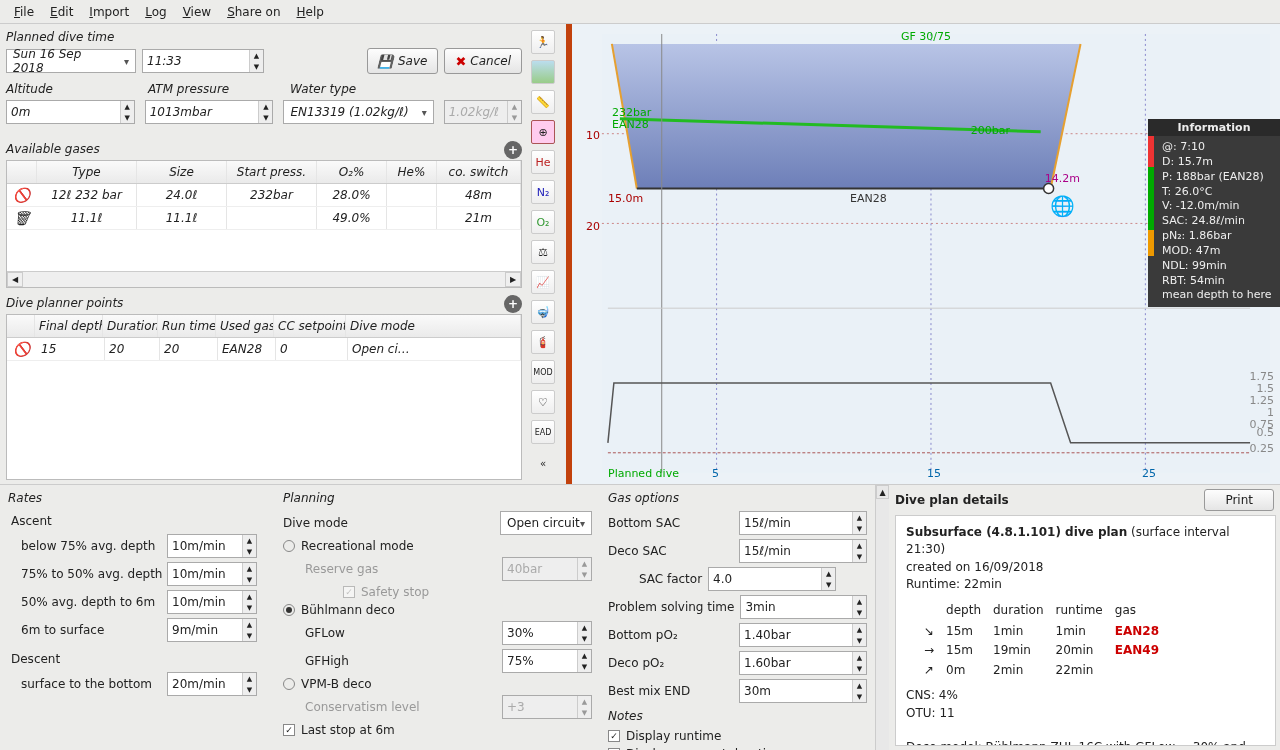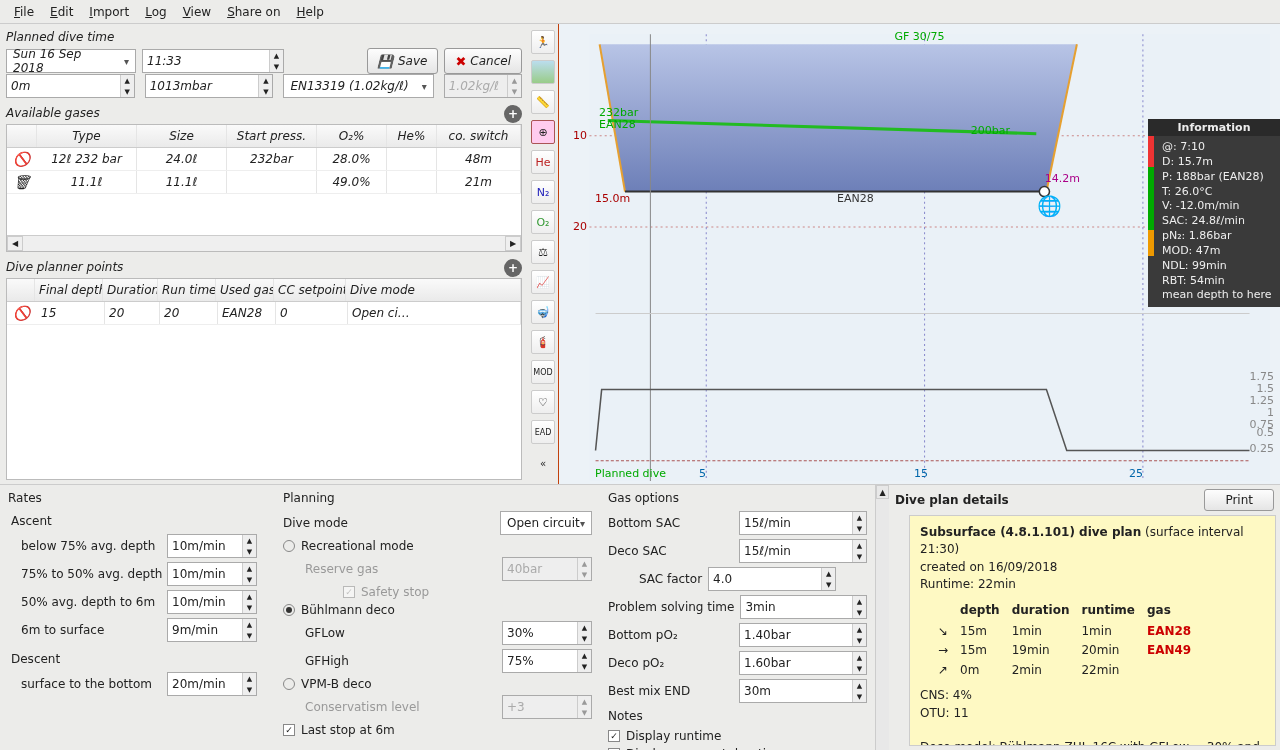"GF 30/75" .graph-panel { border-left: 1px solid #c2410c -> 6px solid #c2410c; margin-left: none -> 8px }
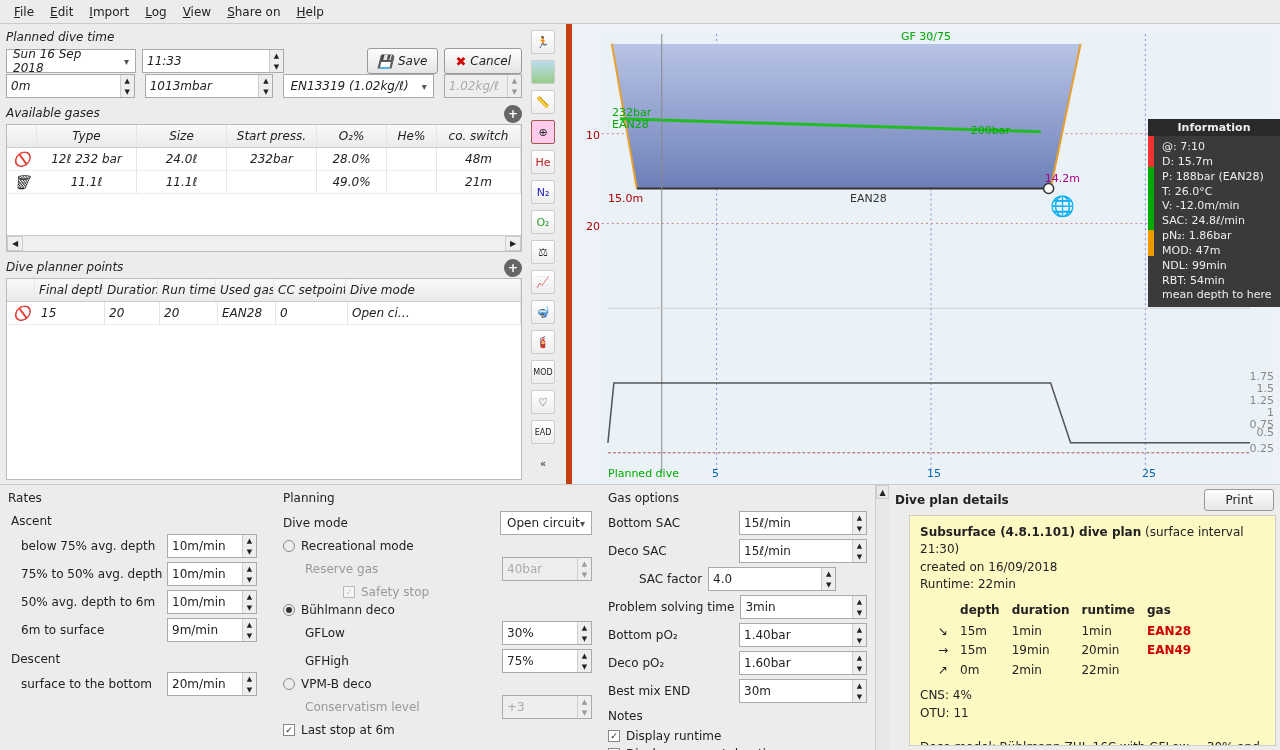"11:33" div.spin-field { width: 142px -> 122px }
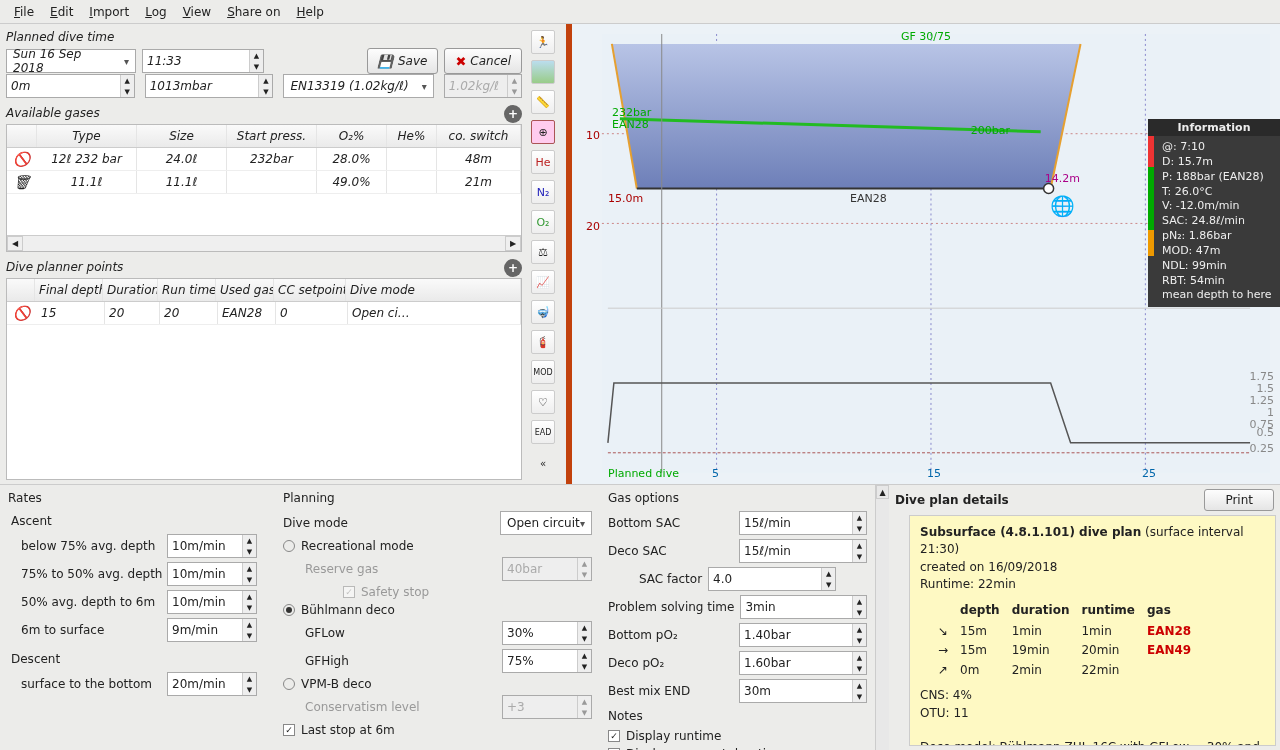"Altitude" div.row { html: none -> <div> <div> <div>Altitude</div> </div> <div> <div>ATM pressure</div> </div> <div> <div>Water type</div> </div> </div> }
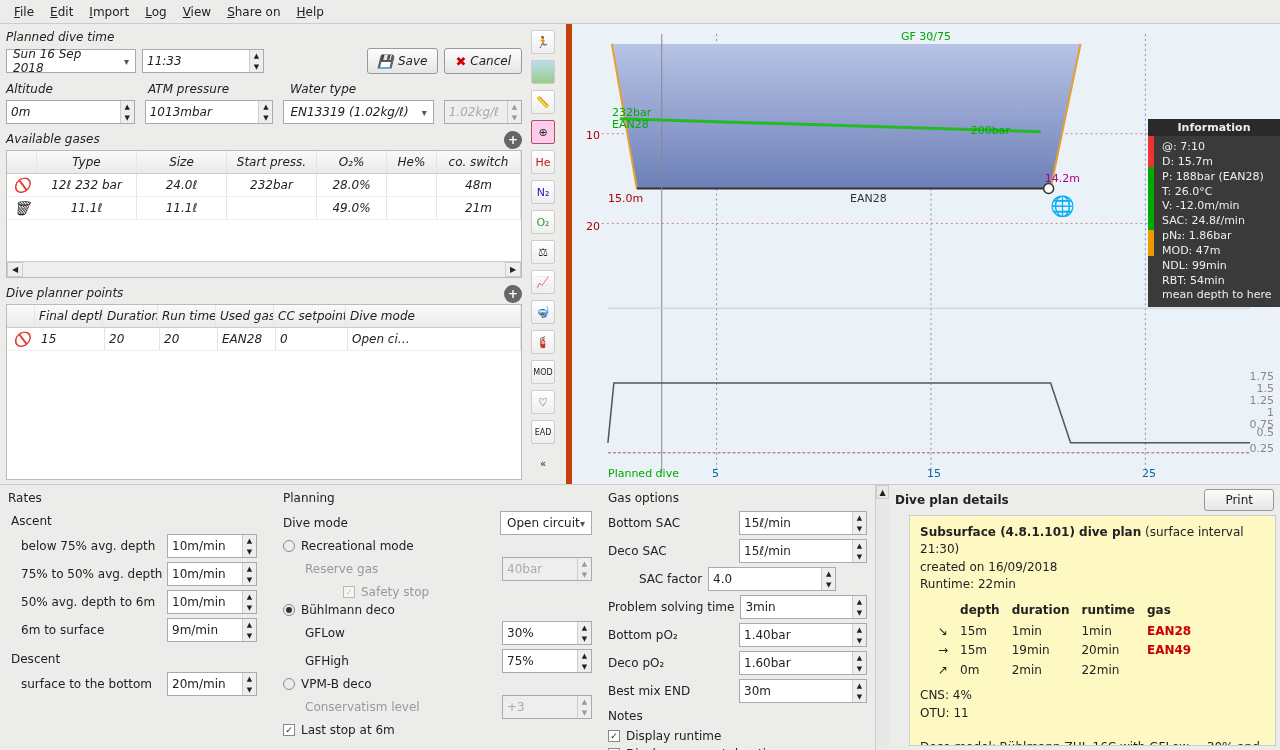"Available gases" div.row { margin-top: 6px -> 16px }
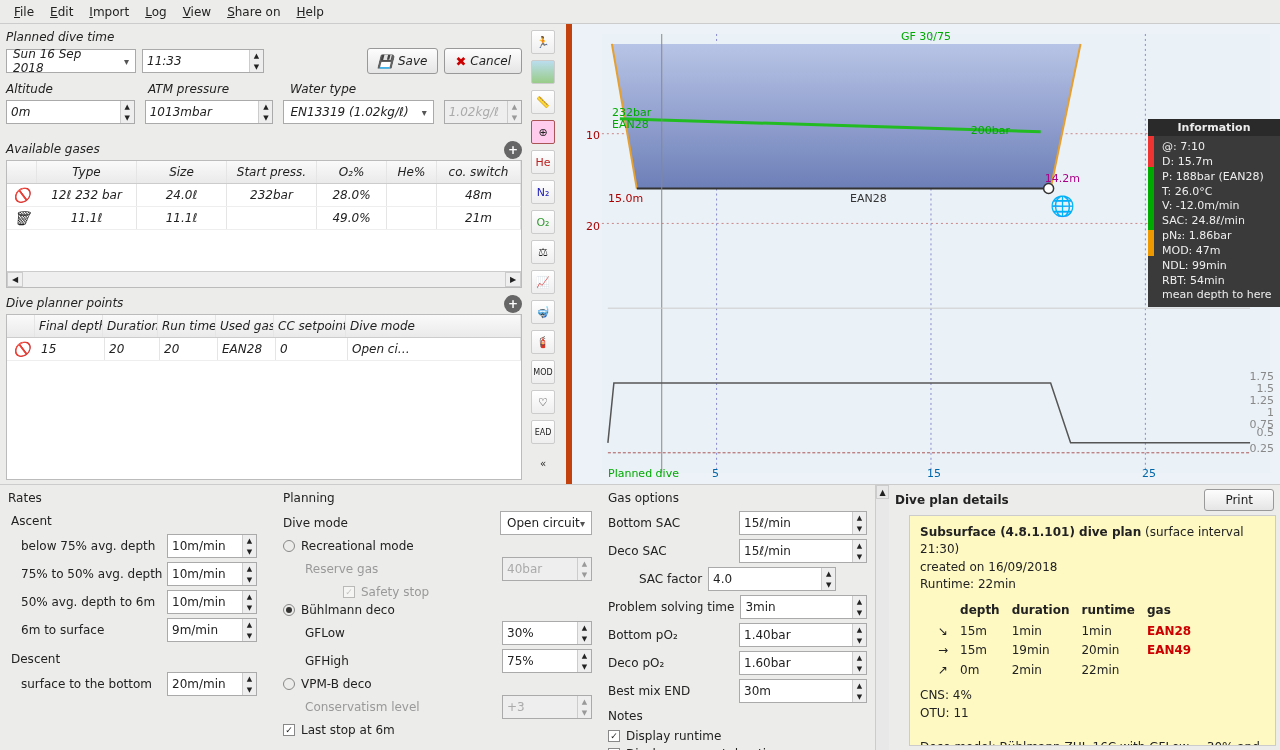"Rates" .bottom .col h4 { font-style: none -> italic }
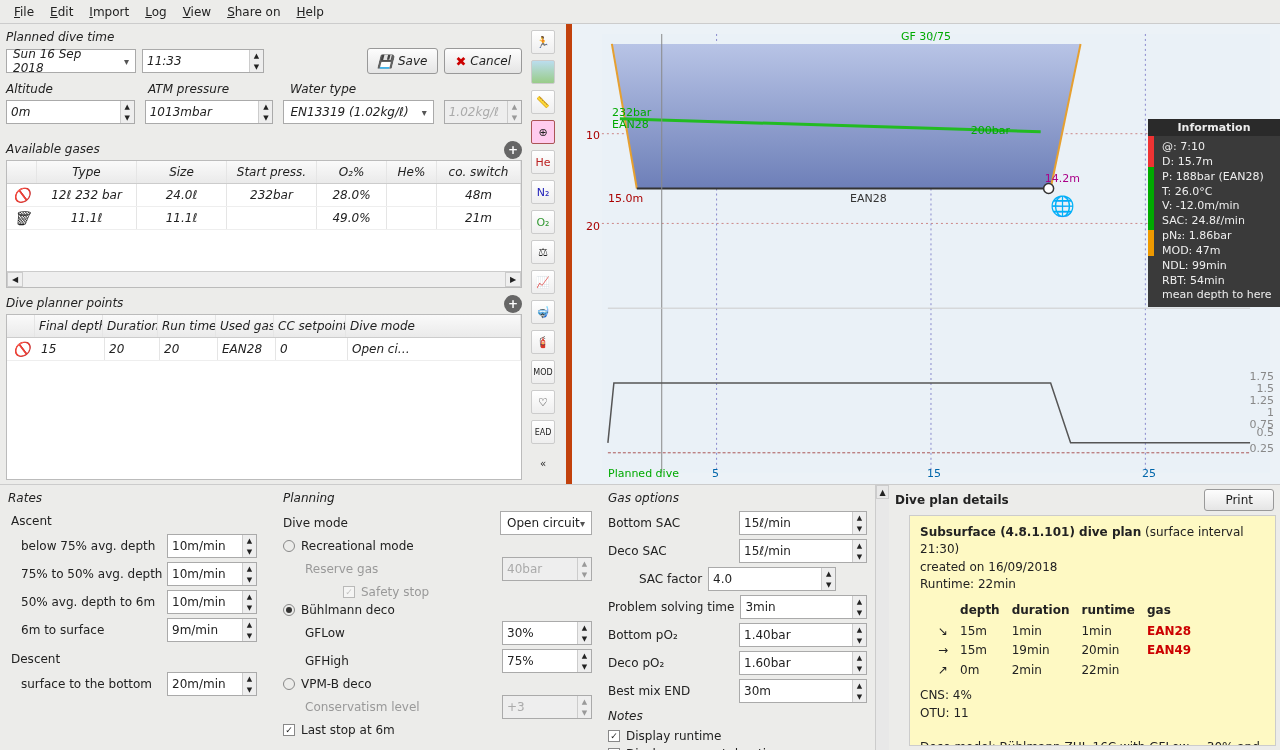"Subsurface (4.8.1.101) dive plan" .details-body { background: #fef9c3 -> #ffffff; margin: 0 4px 4px 20px -> 0 4px 4px 6px }
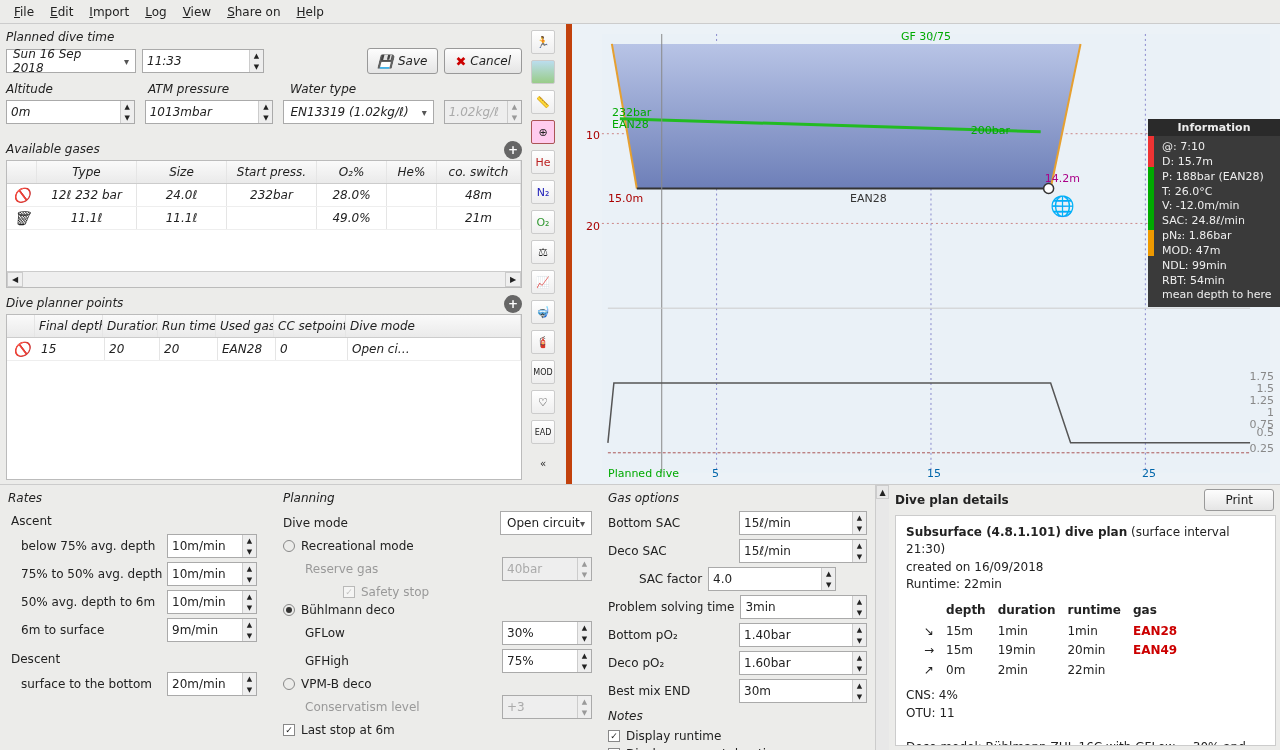"depth" .plan-table th { font-weight: bold -> normal }
